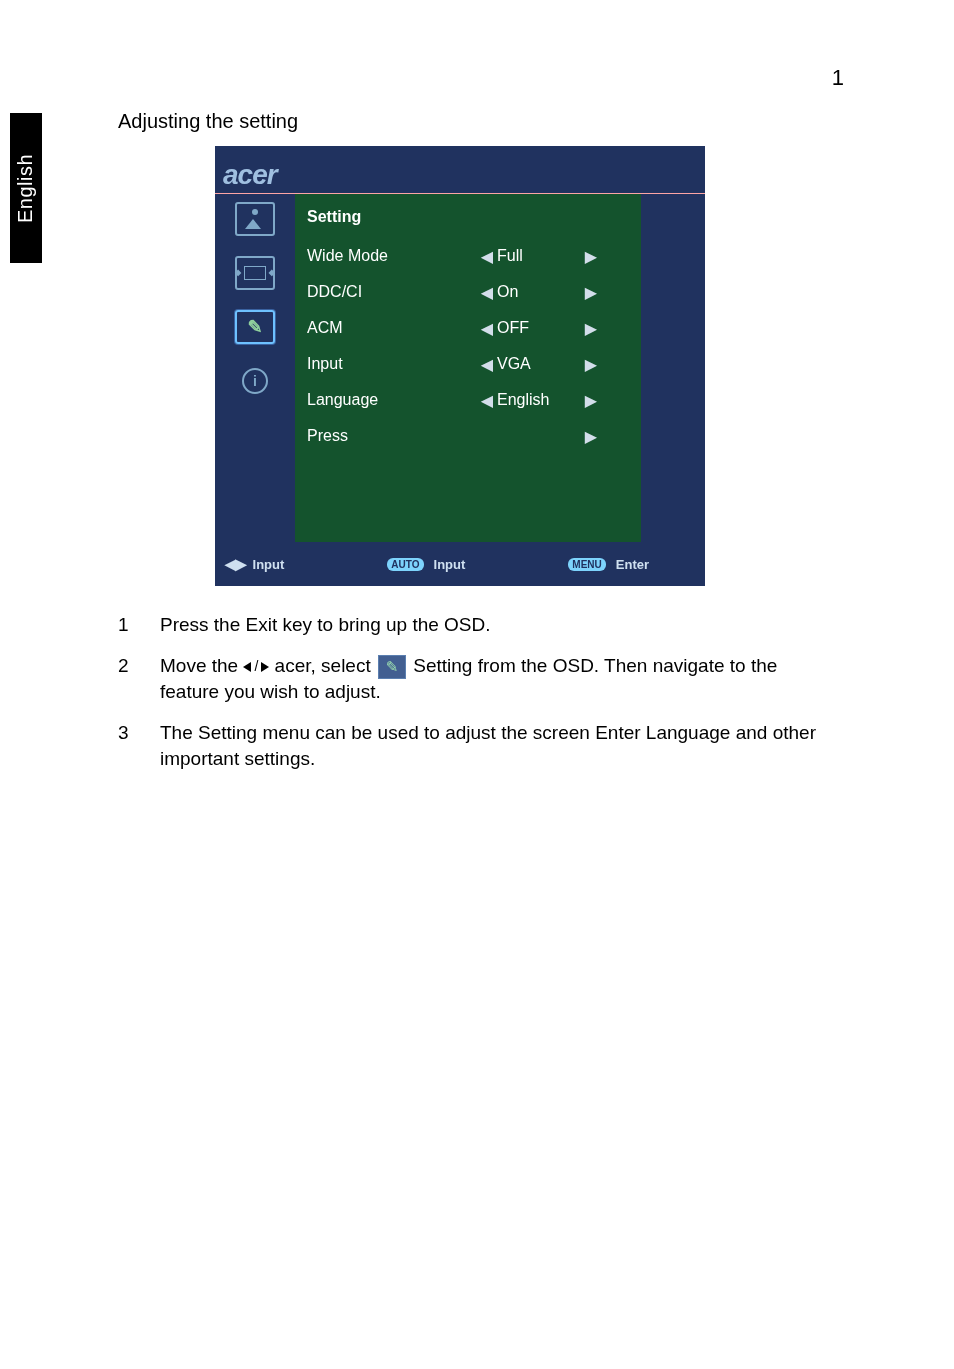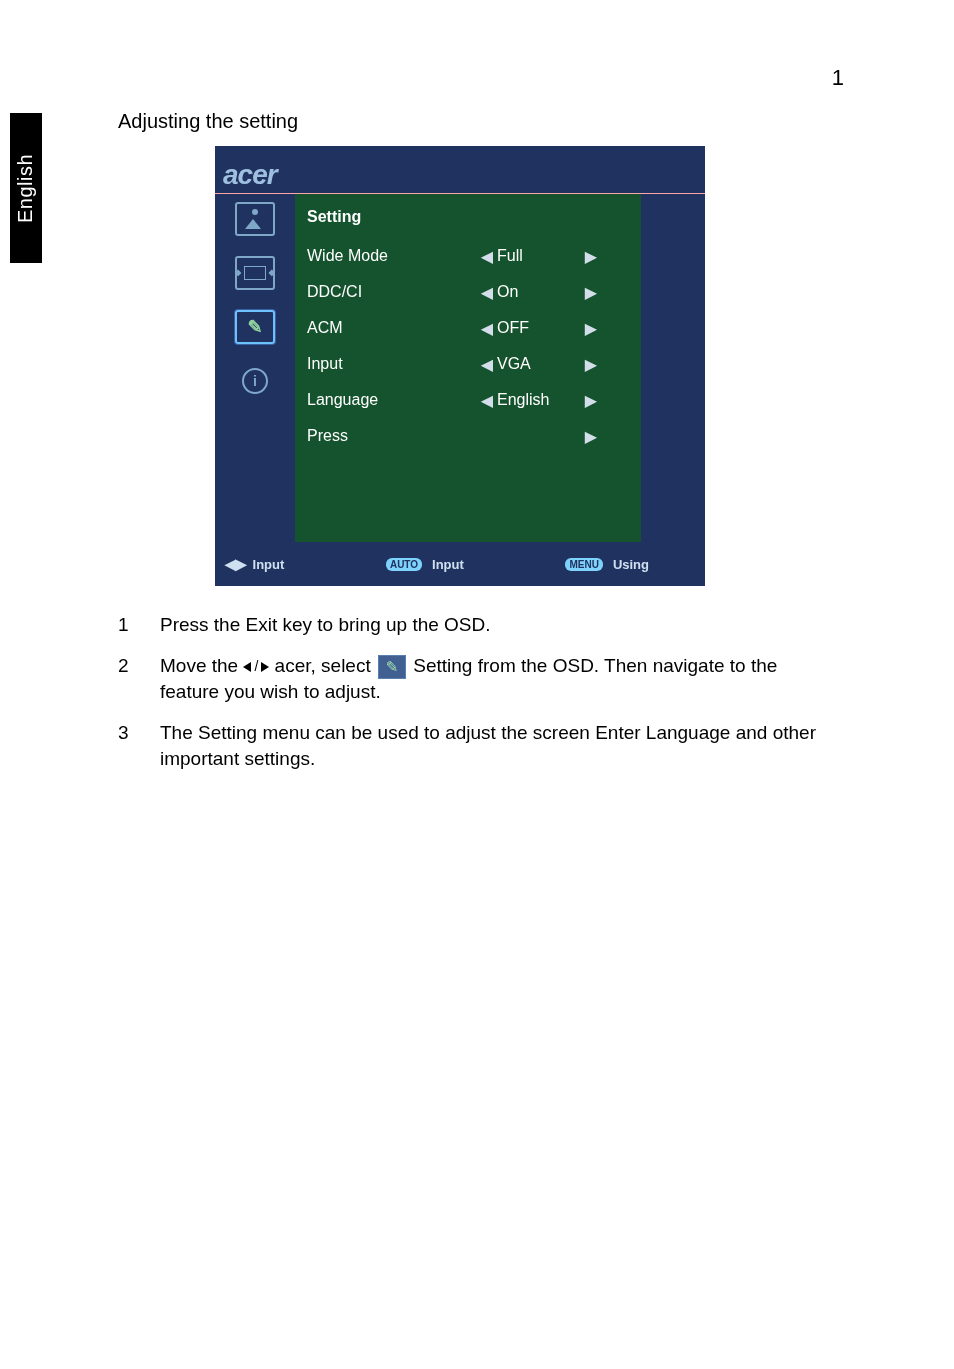"Using" span { text: Using -> Enter }
